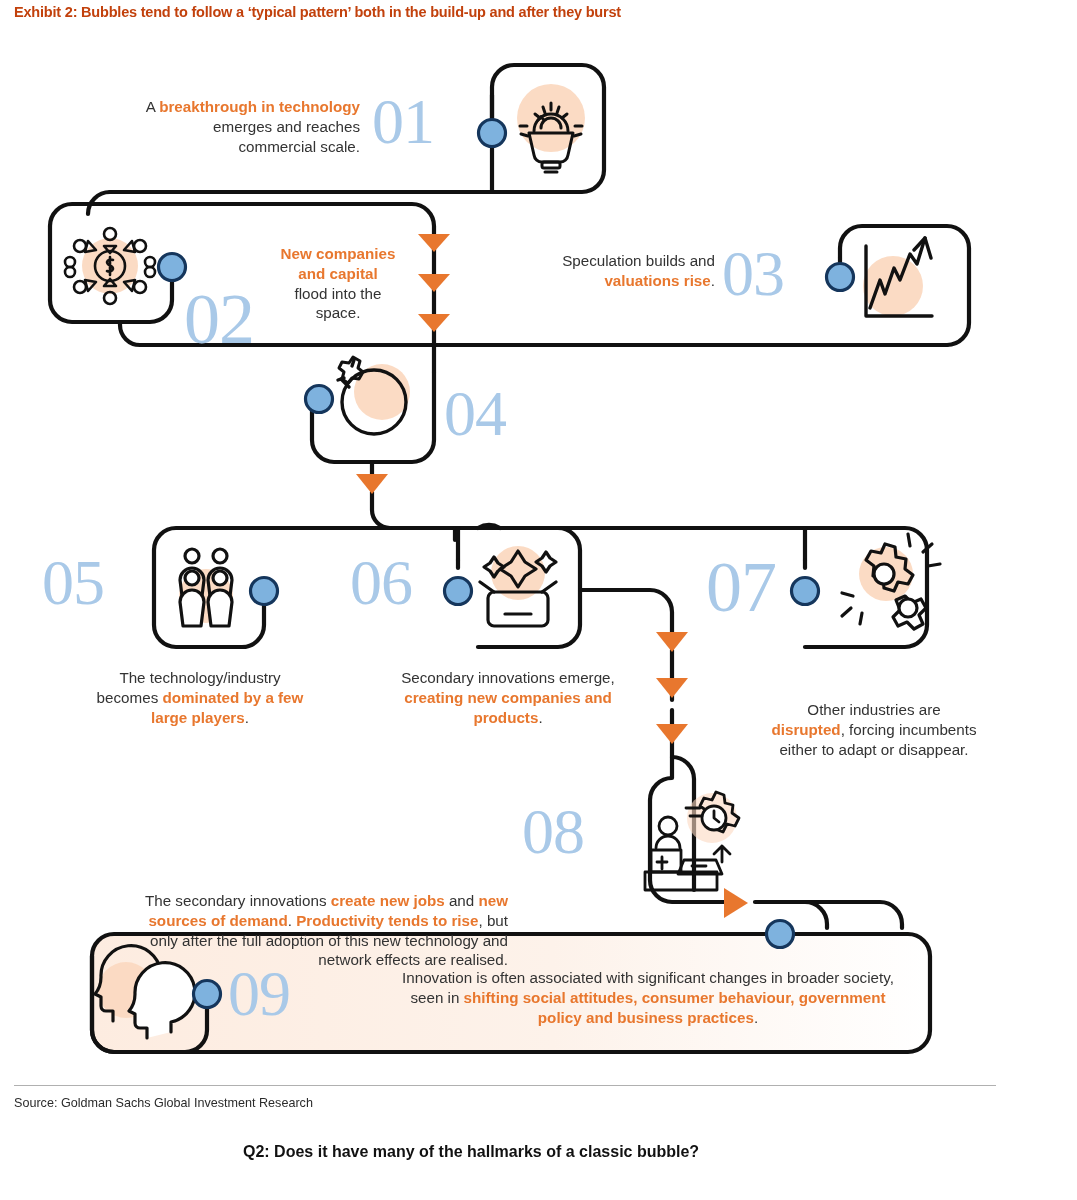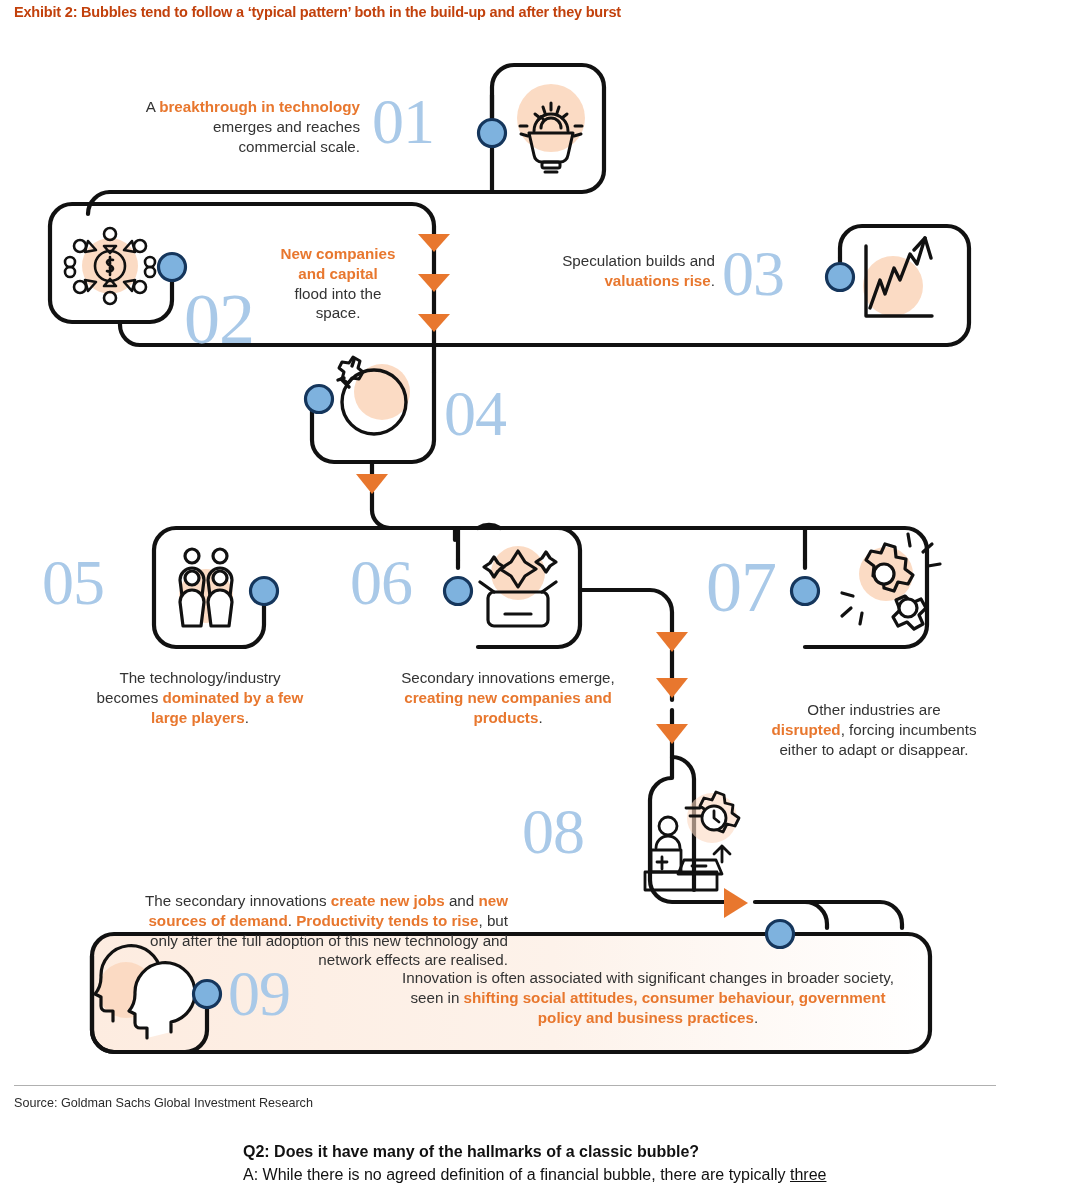"A: While there is no" div.a { html: <div><span>A: While there is no agreed definition of a financial bubble, there are typically </span><u>three</u>&nbsp;</div> -> none }
